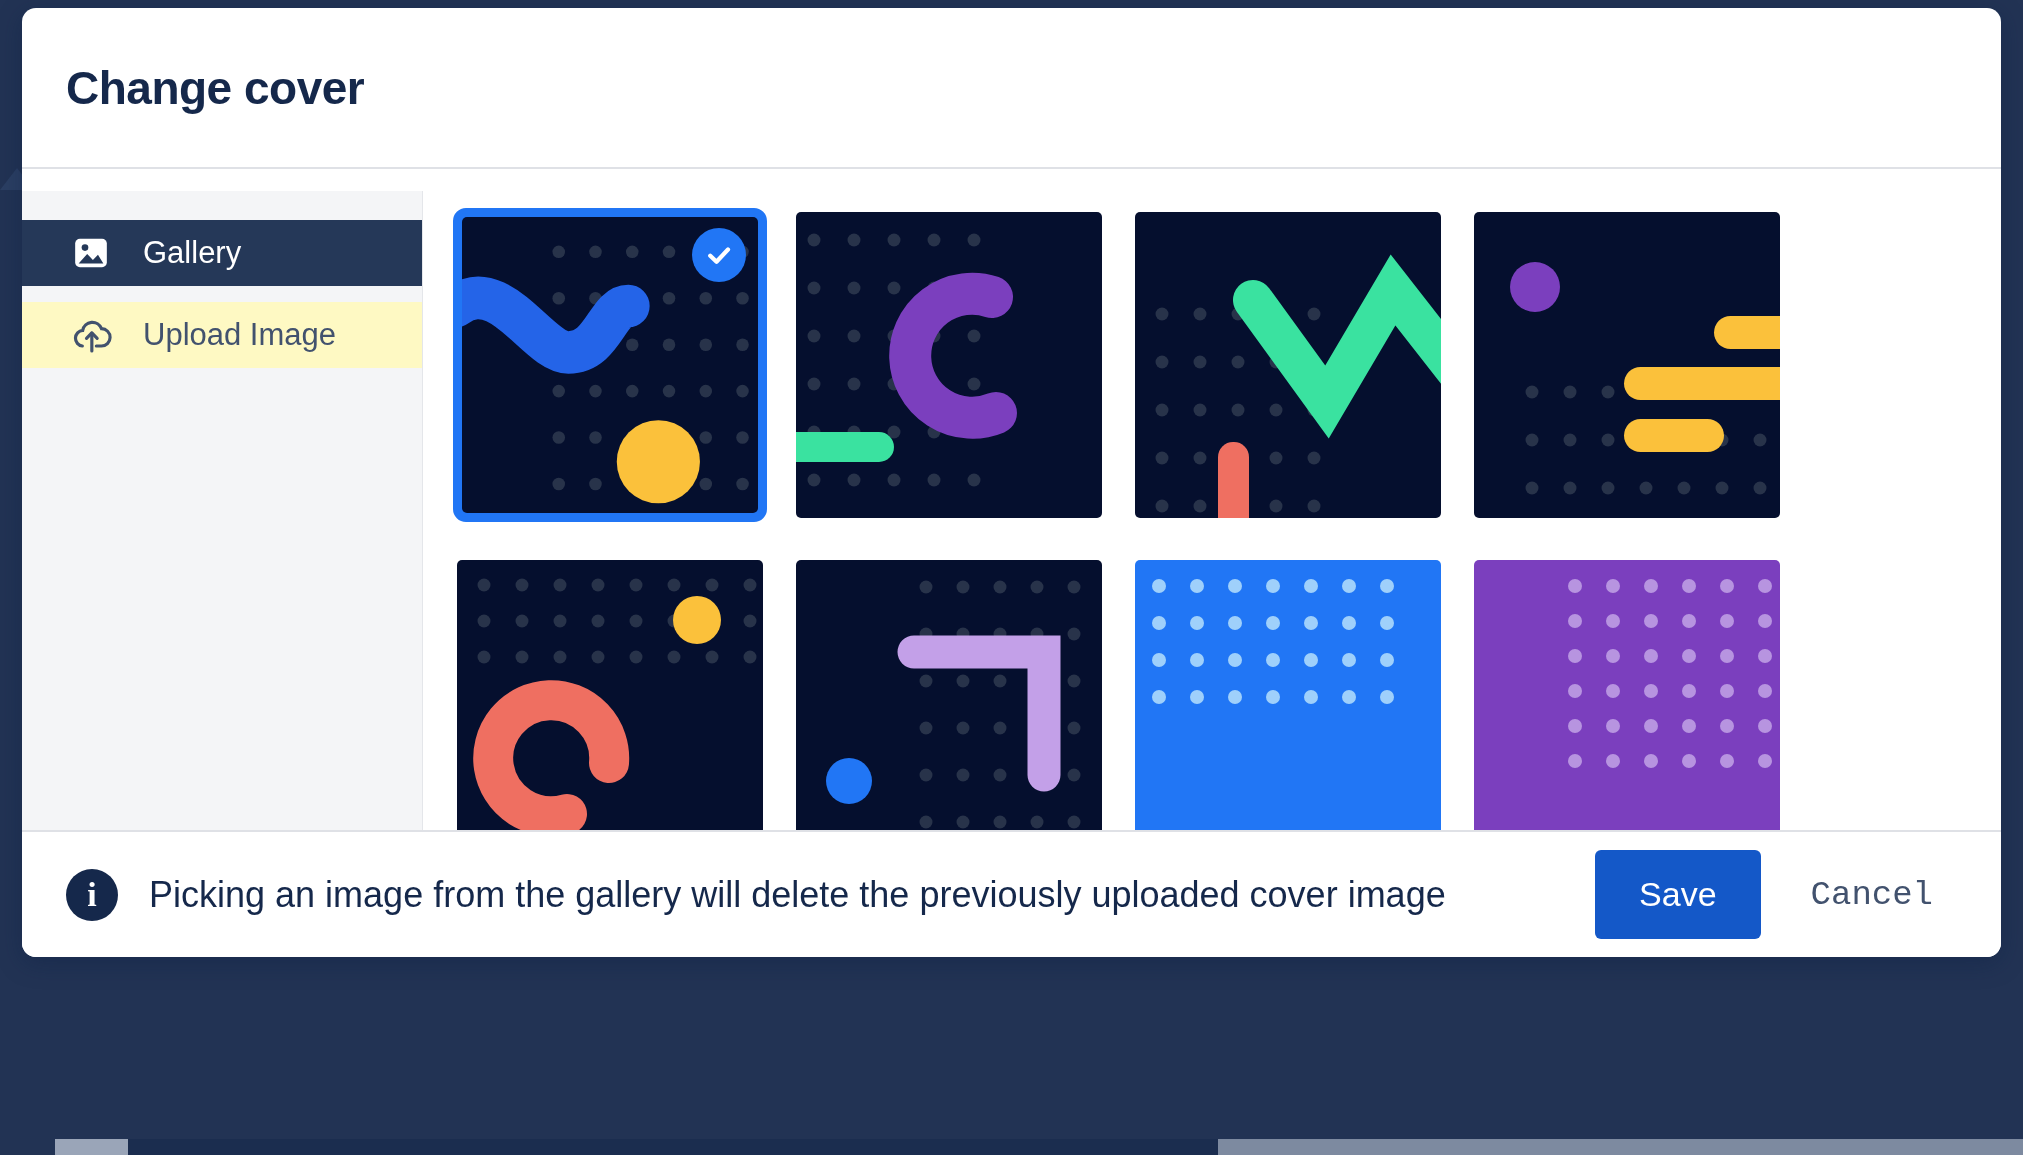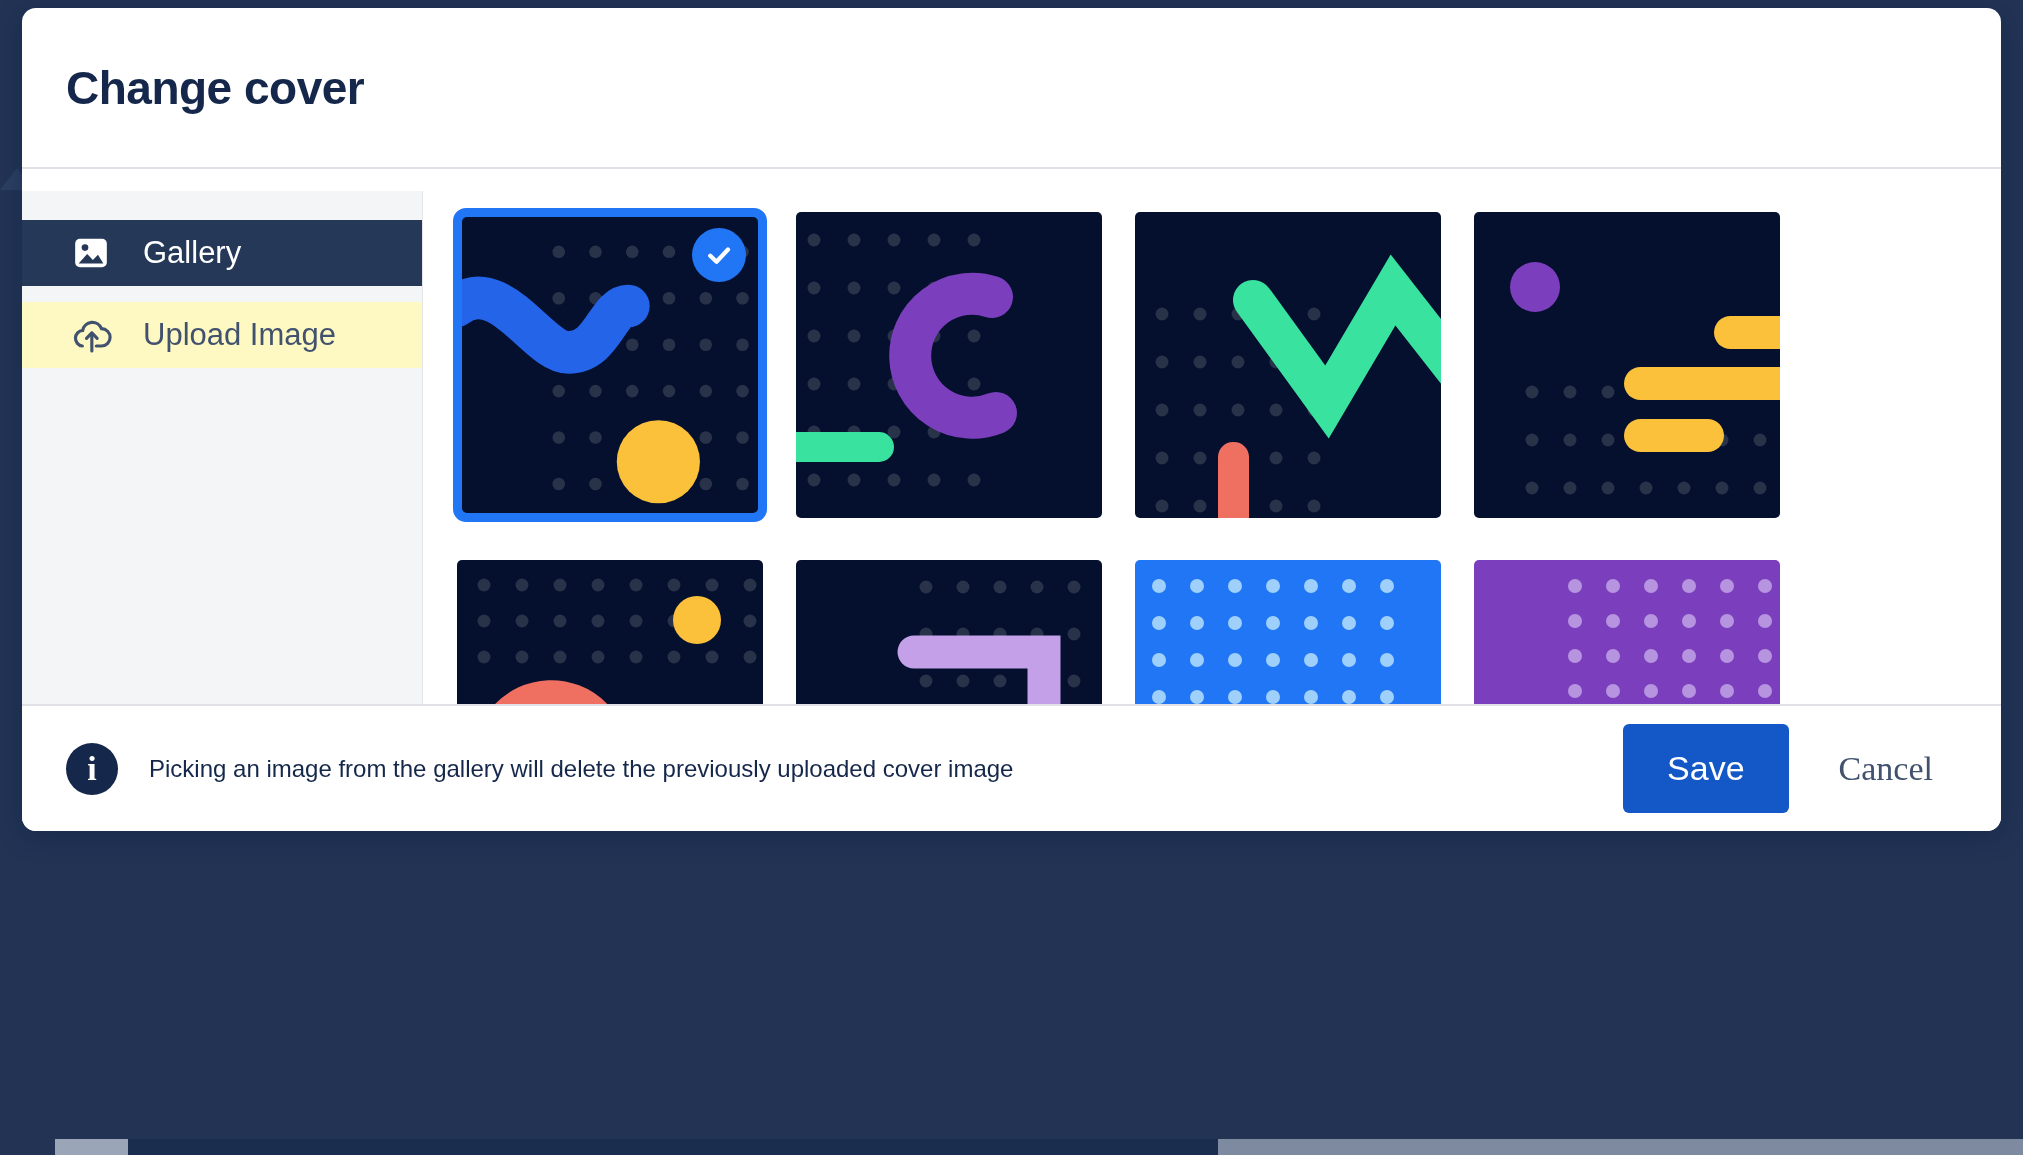"Change cover" #modal { height: 823px -> 949px }
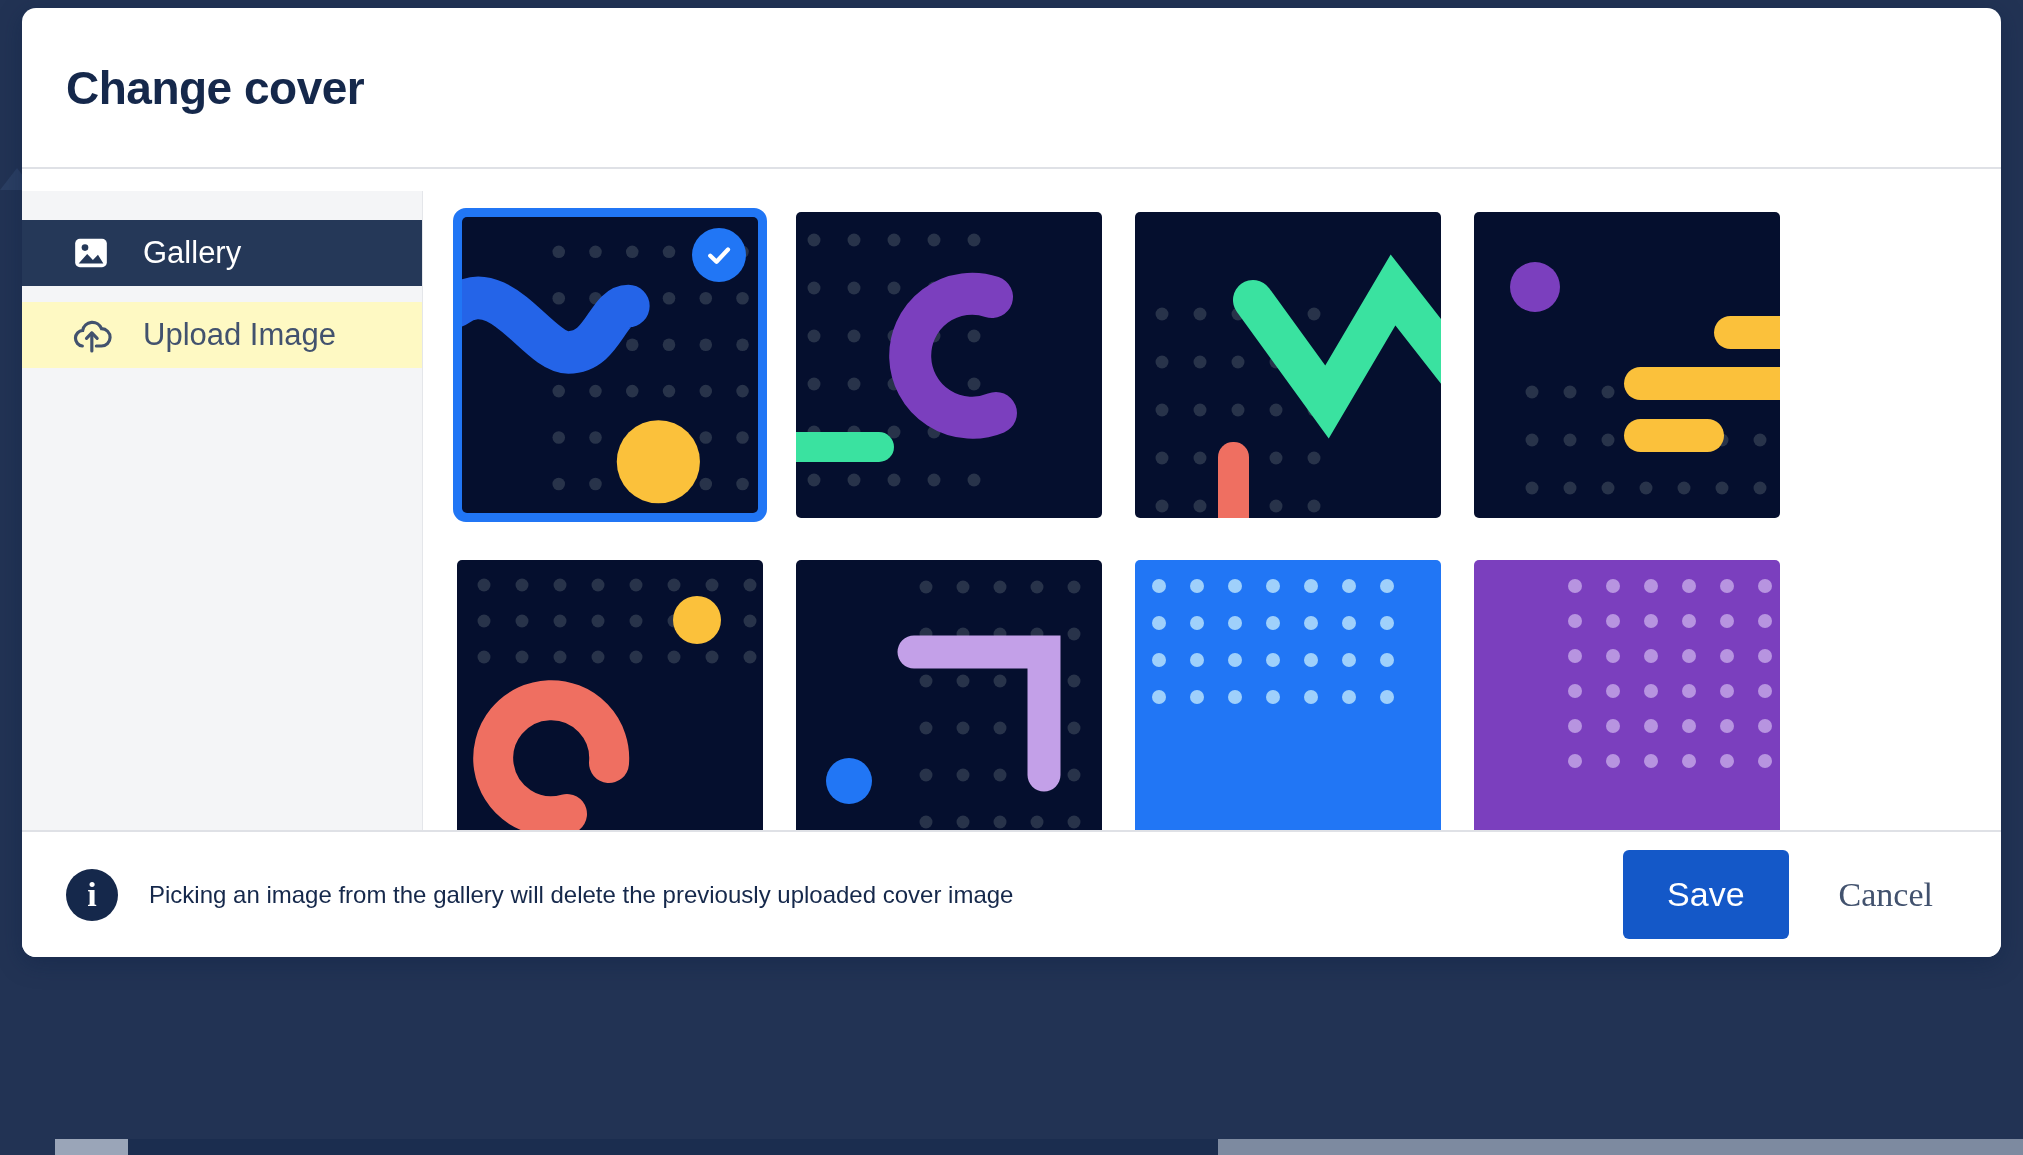"Picking an image from the" #footer-message { font-size: 24px -> 36px }
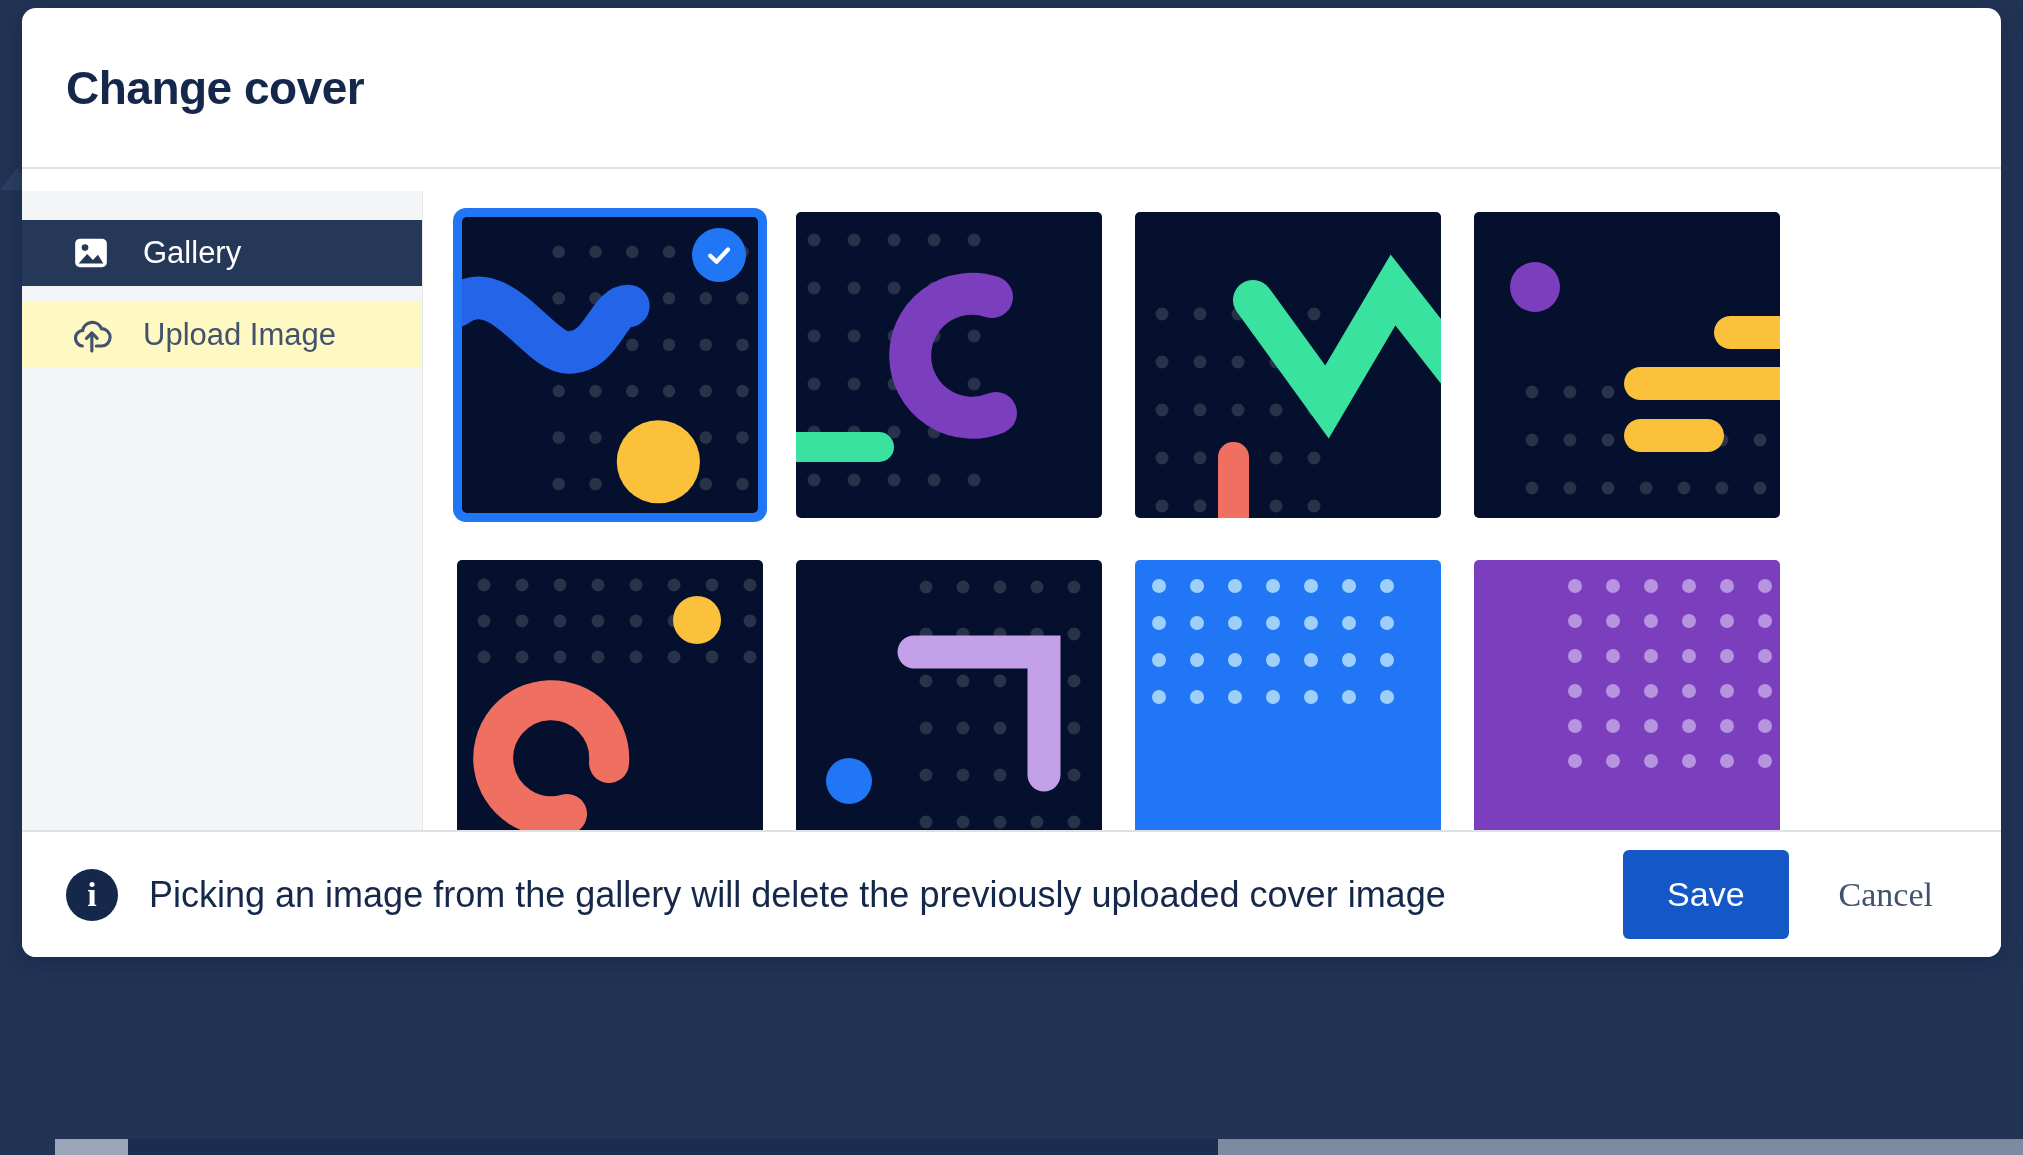"Cancel" #cancel-button { font-family: Liberation Serif, serif -> Liberation Mono, monospace }
